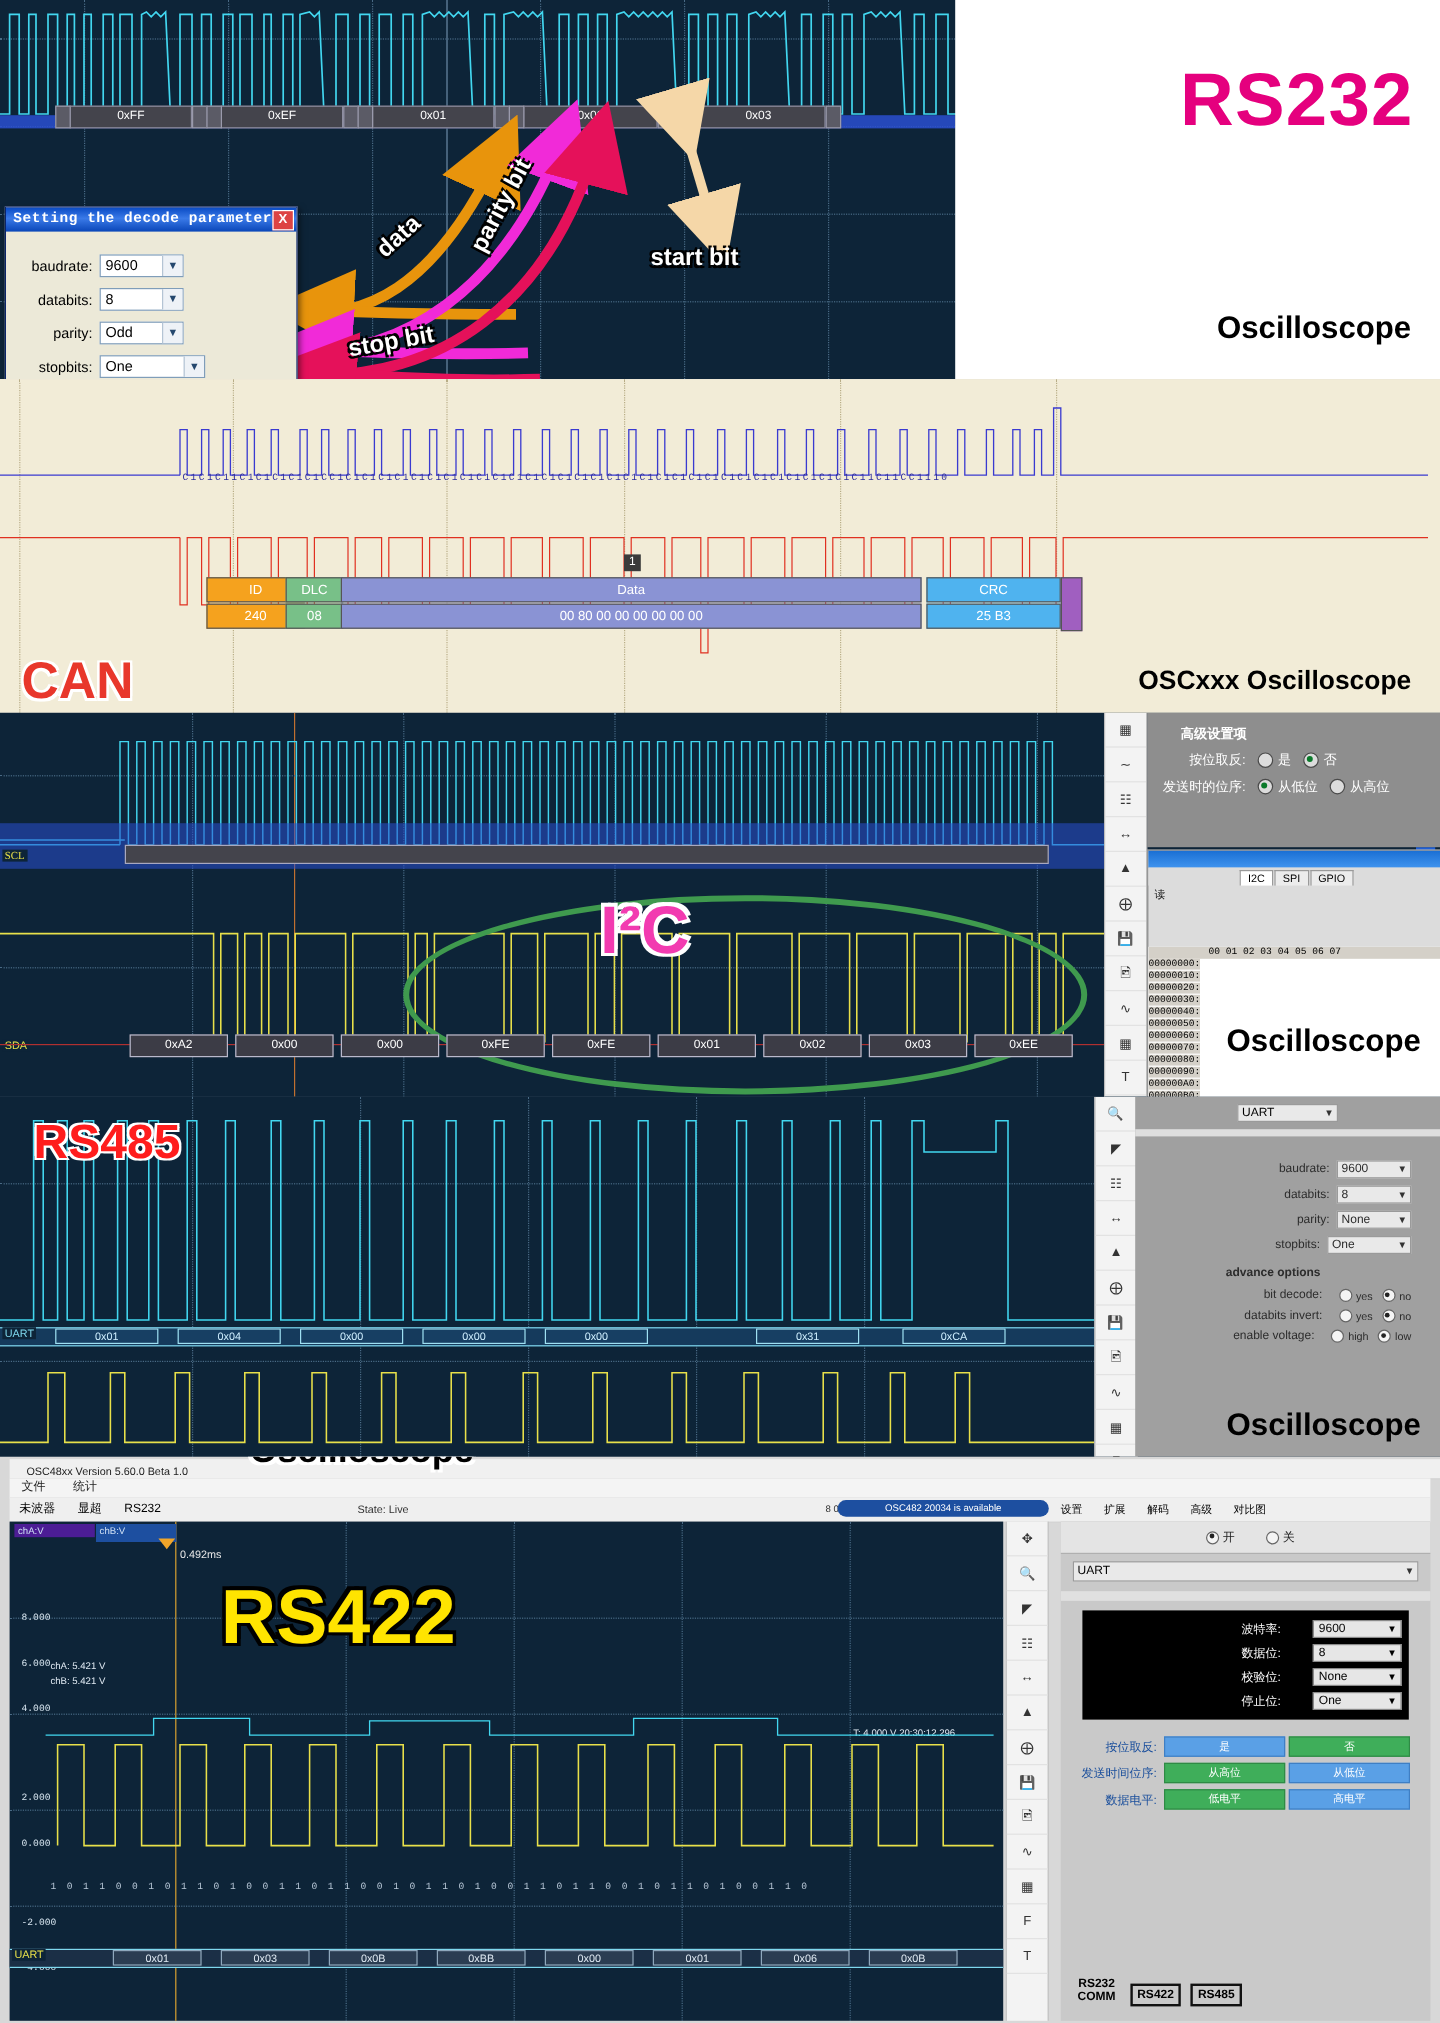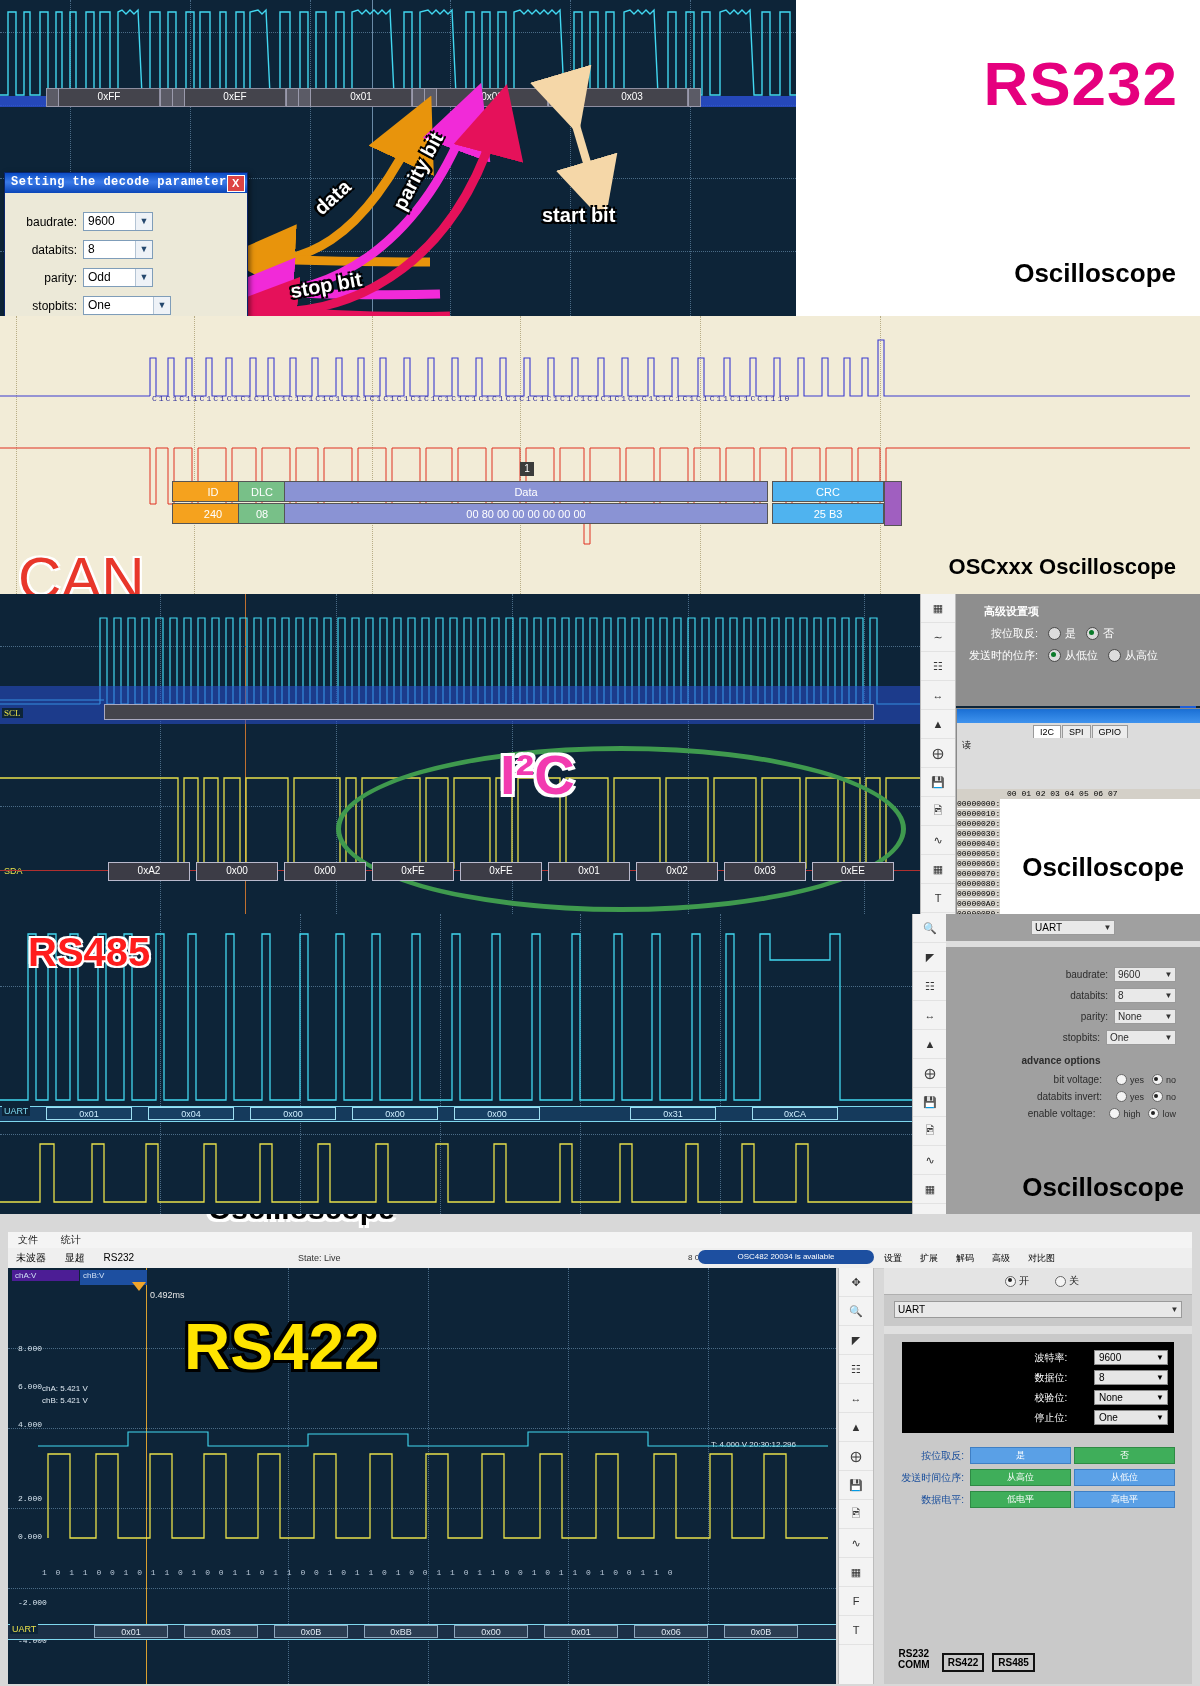"CAN" .can-title { font-size: 60px -> 43px; font-weight: normal -> bold }
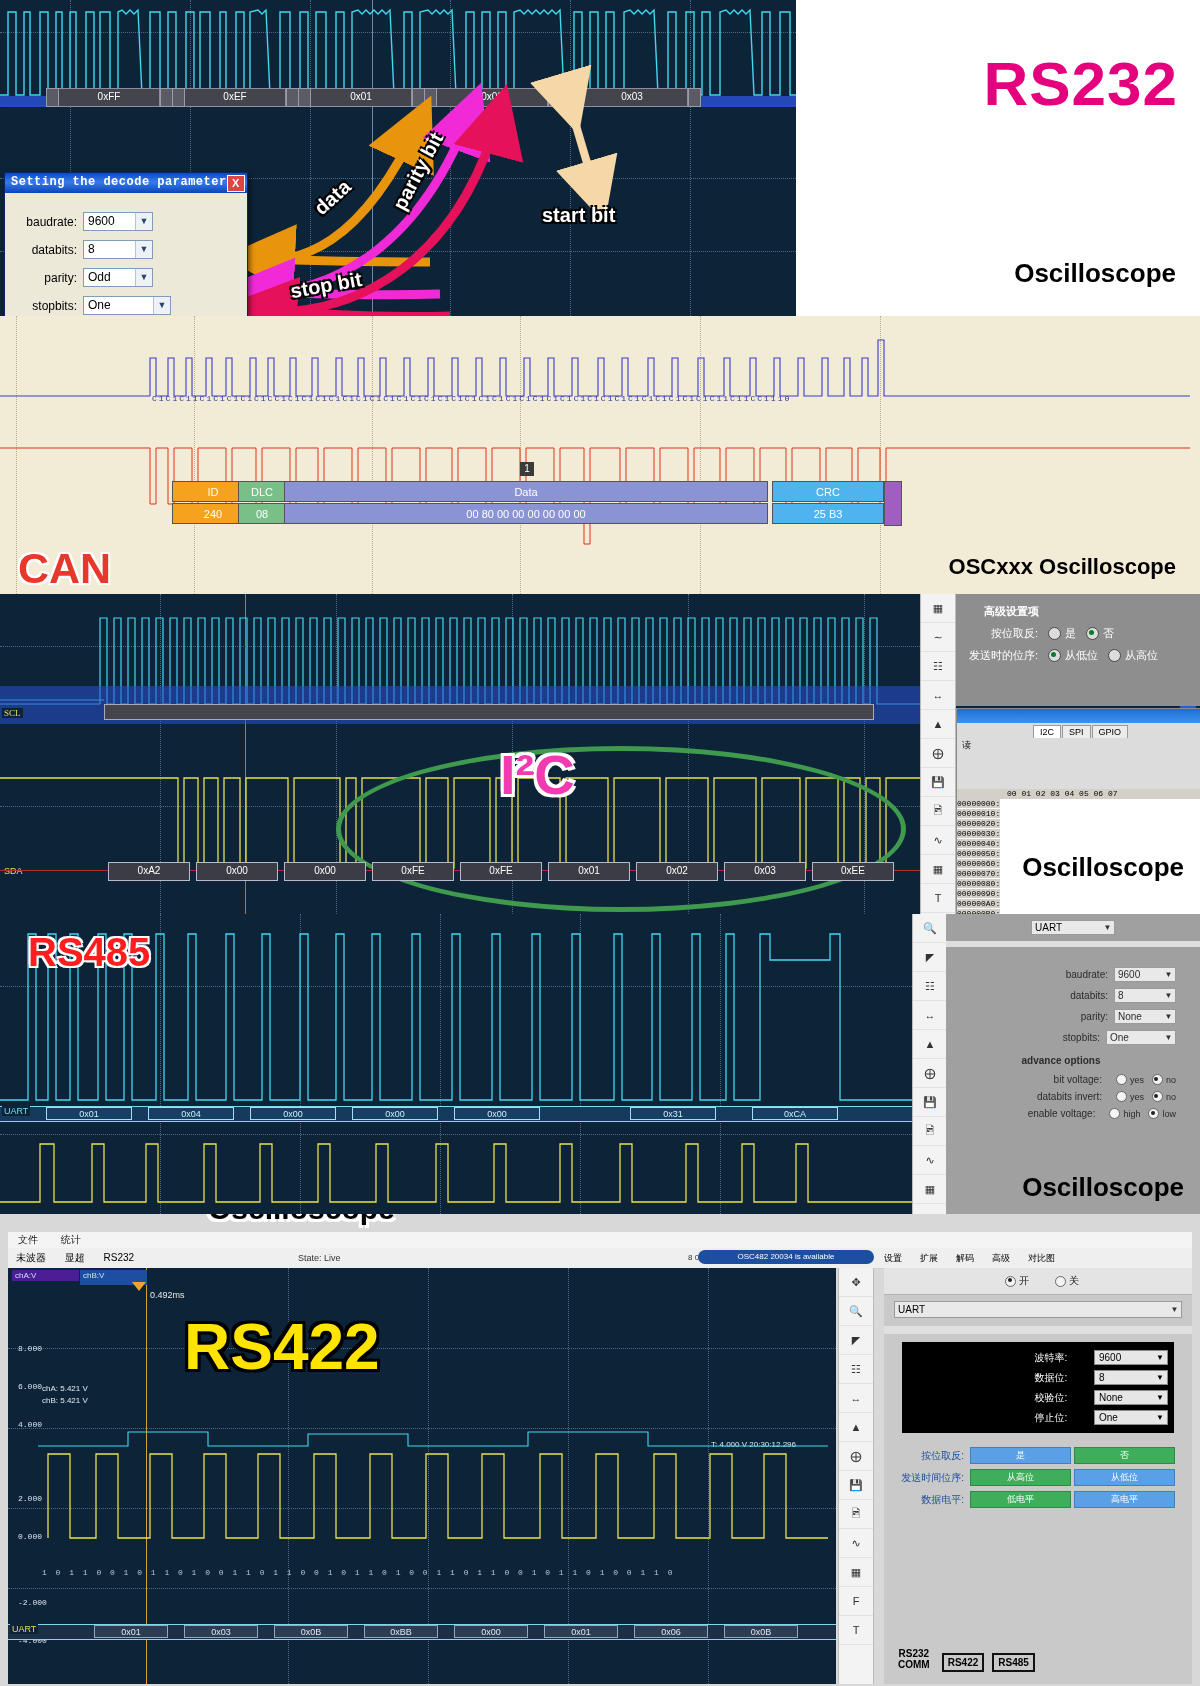"bit voltage:" span.lab { text: voltage -> decode }
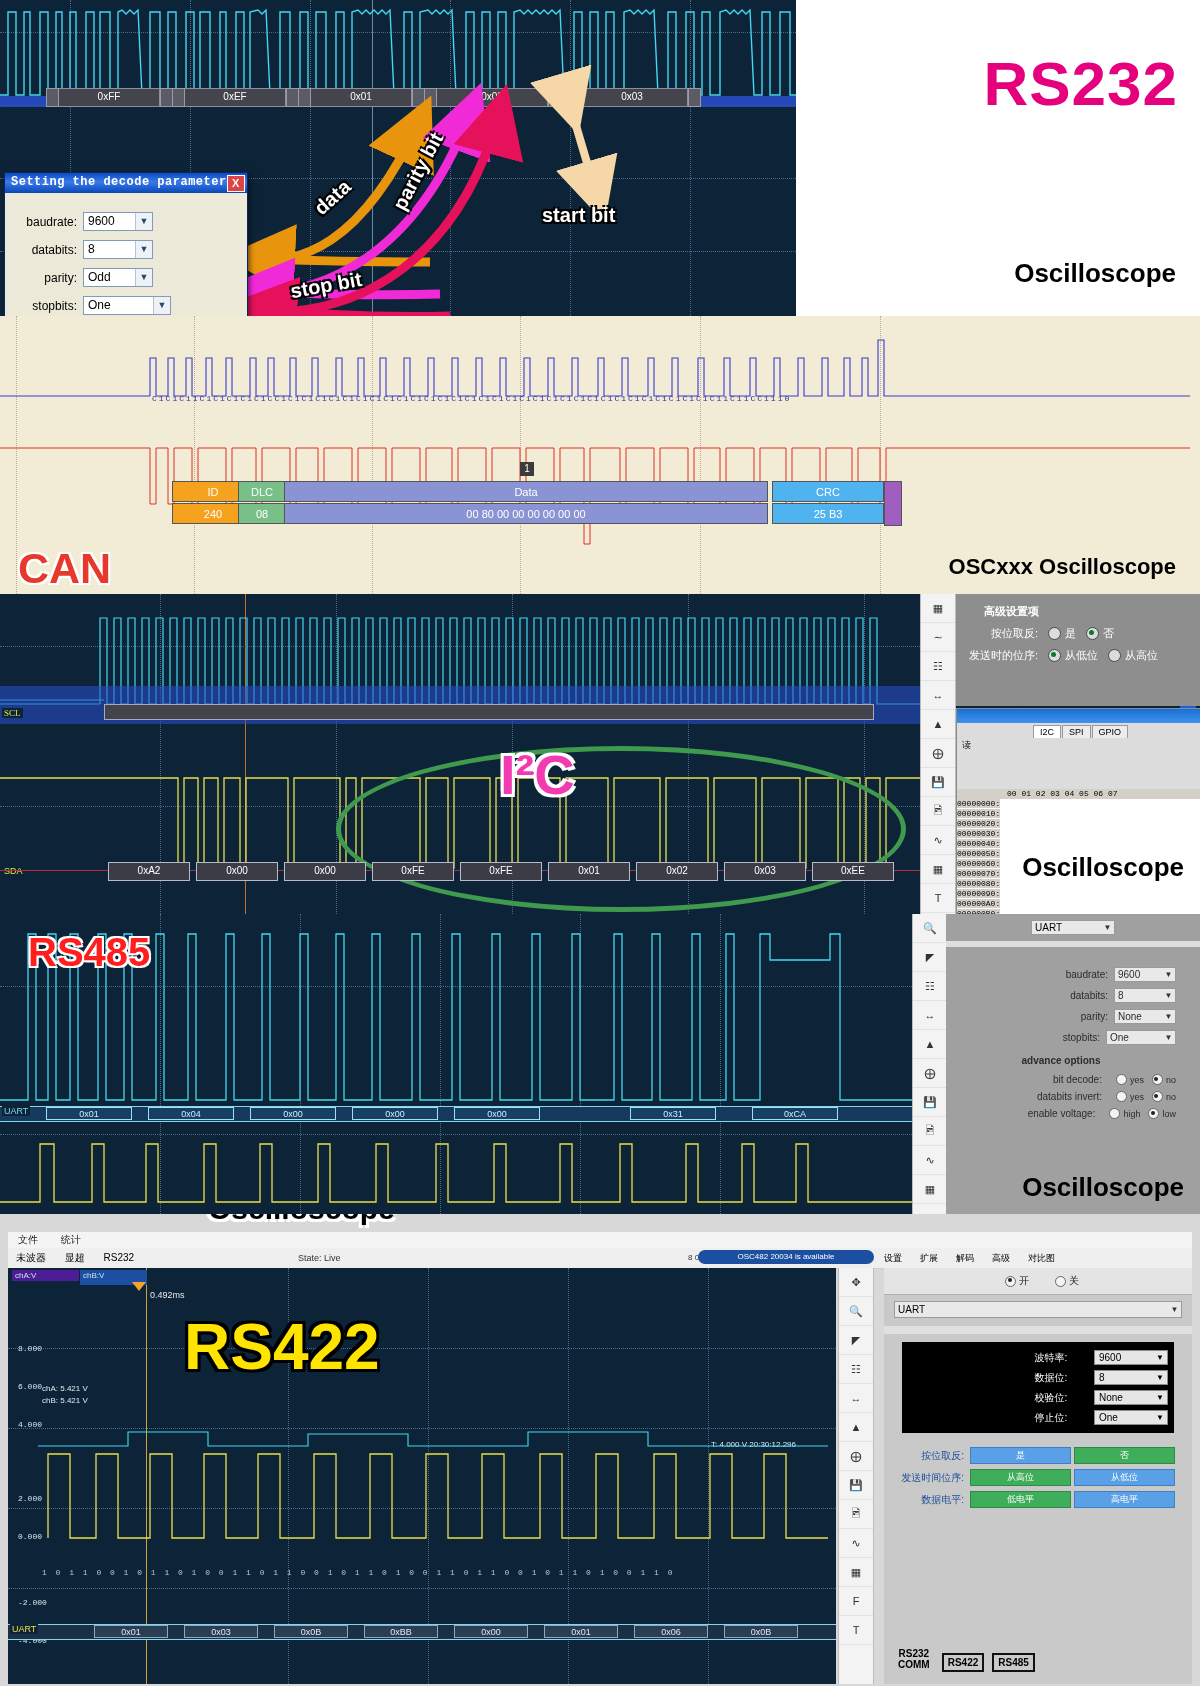"OSC48xx Version 5.60.0 Beta 1.0" div.win-top { html: none -> <div> <span>OSC48xx Version 5.60.0 Beta 1.0</span> </div> }
